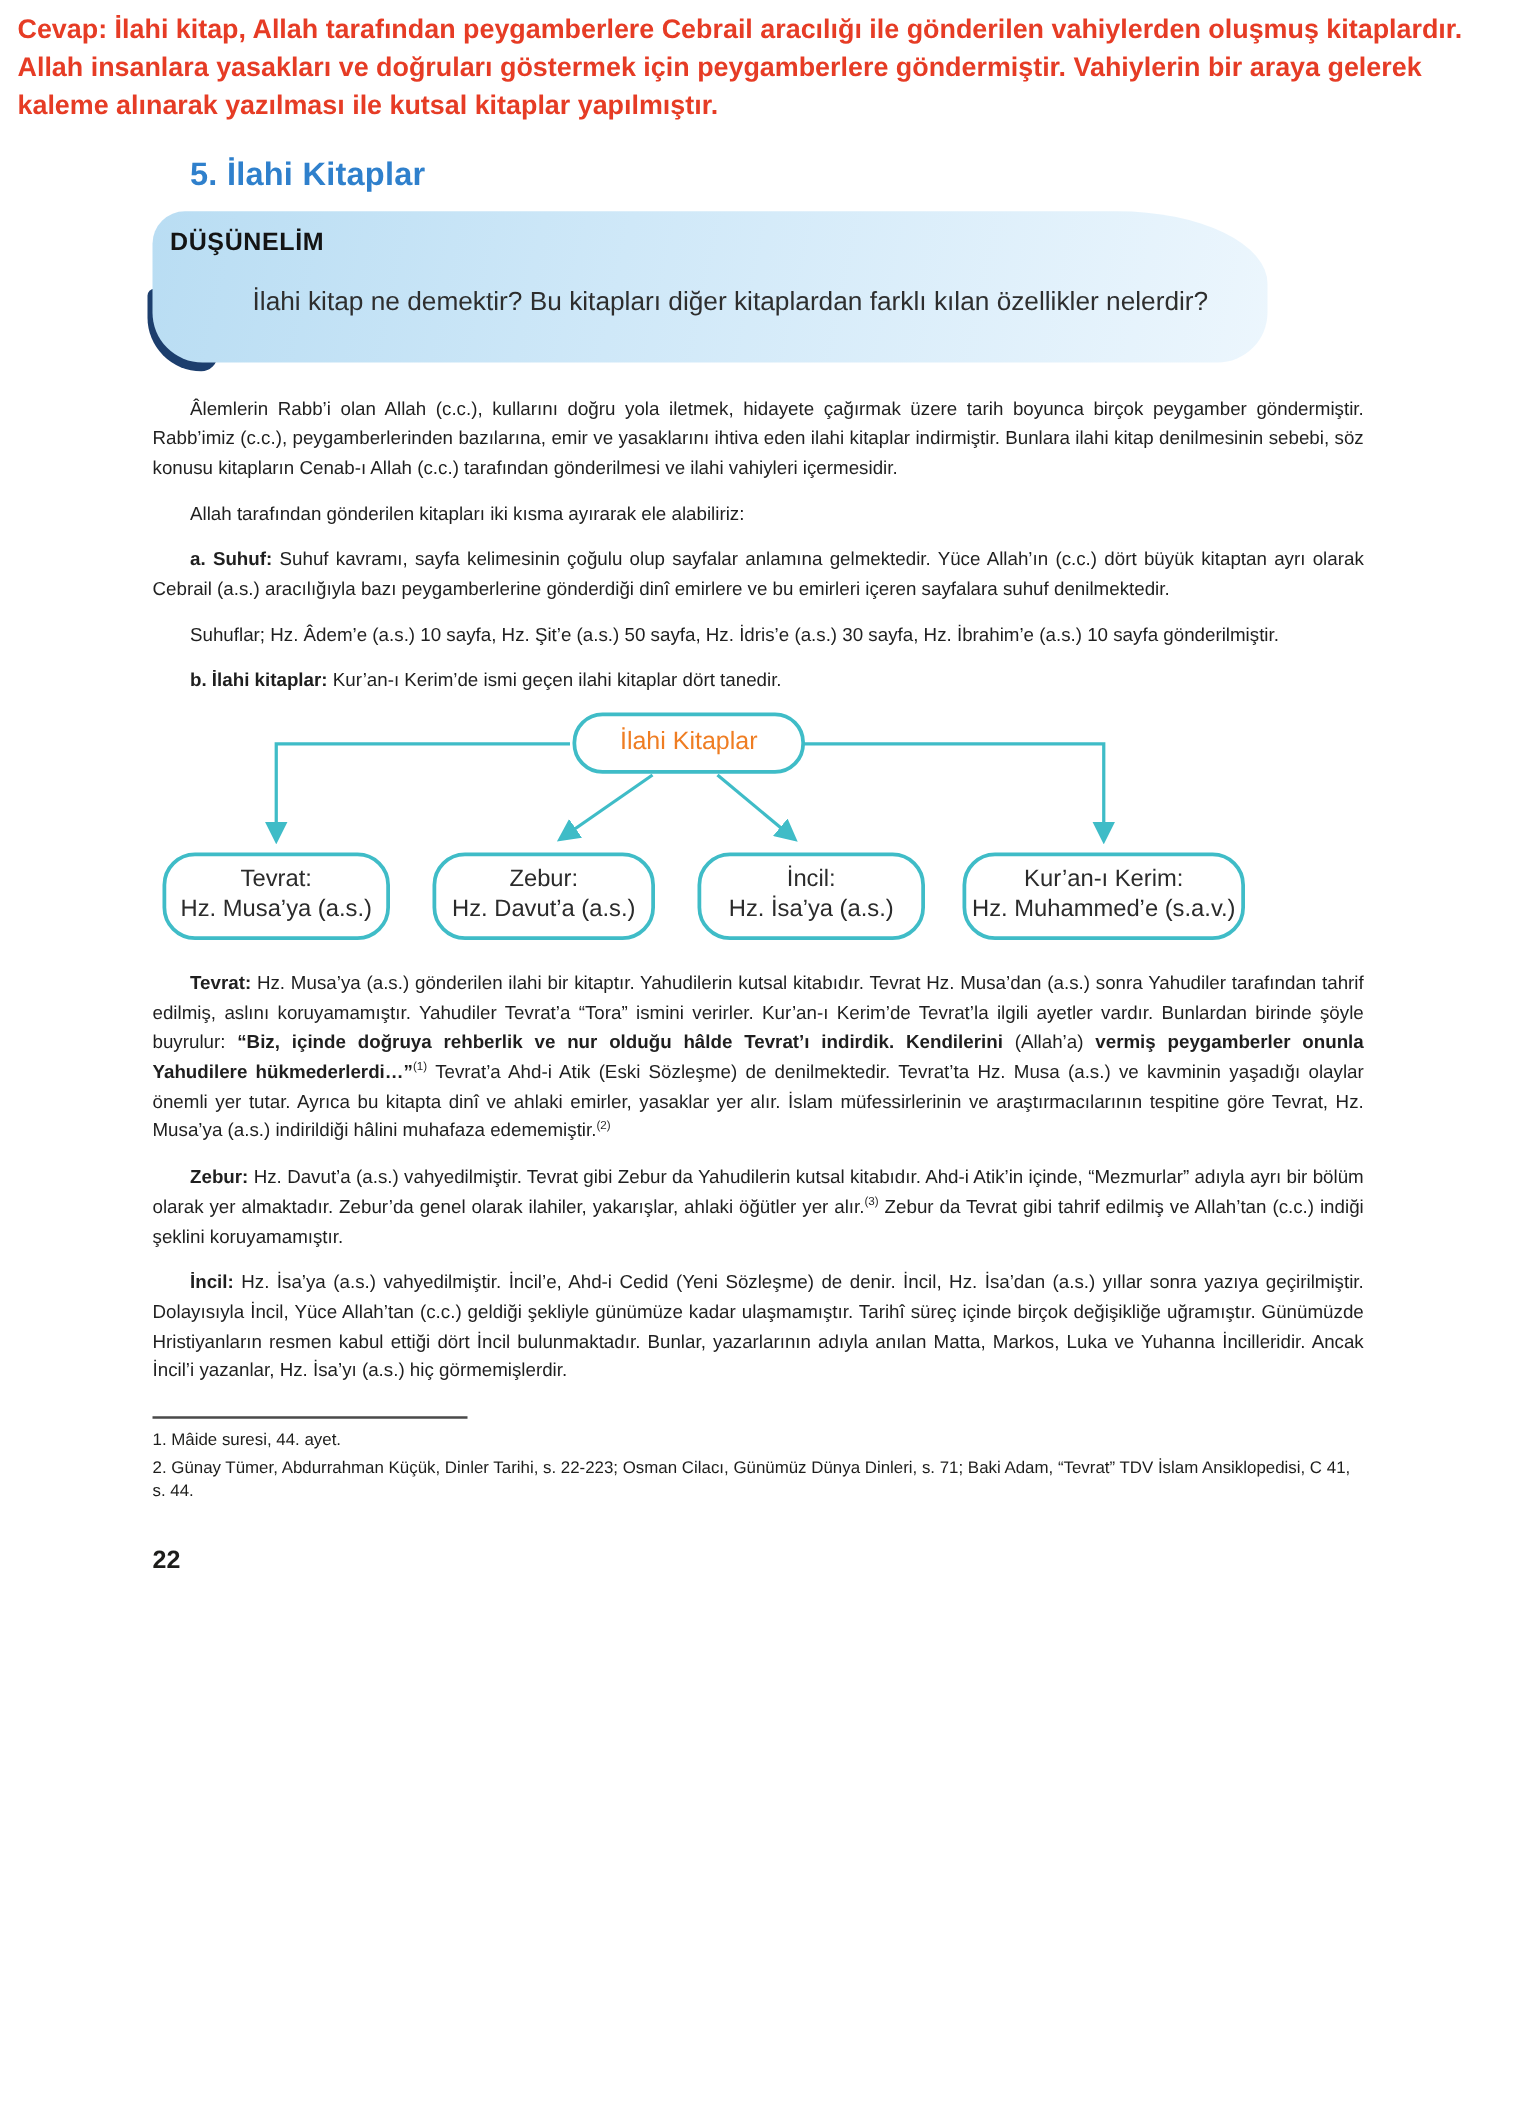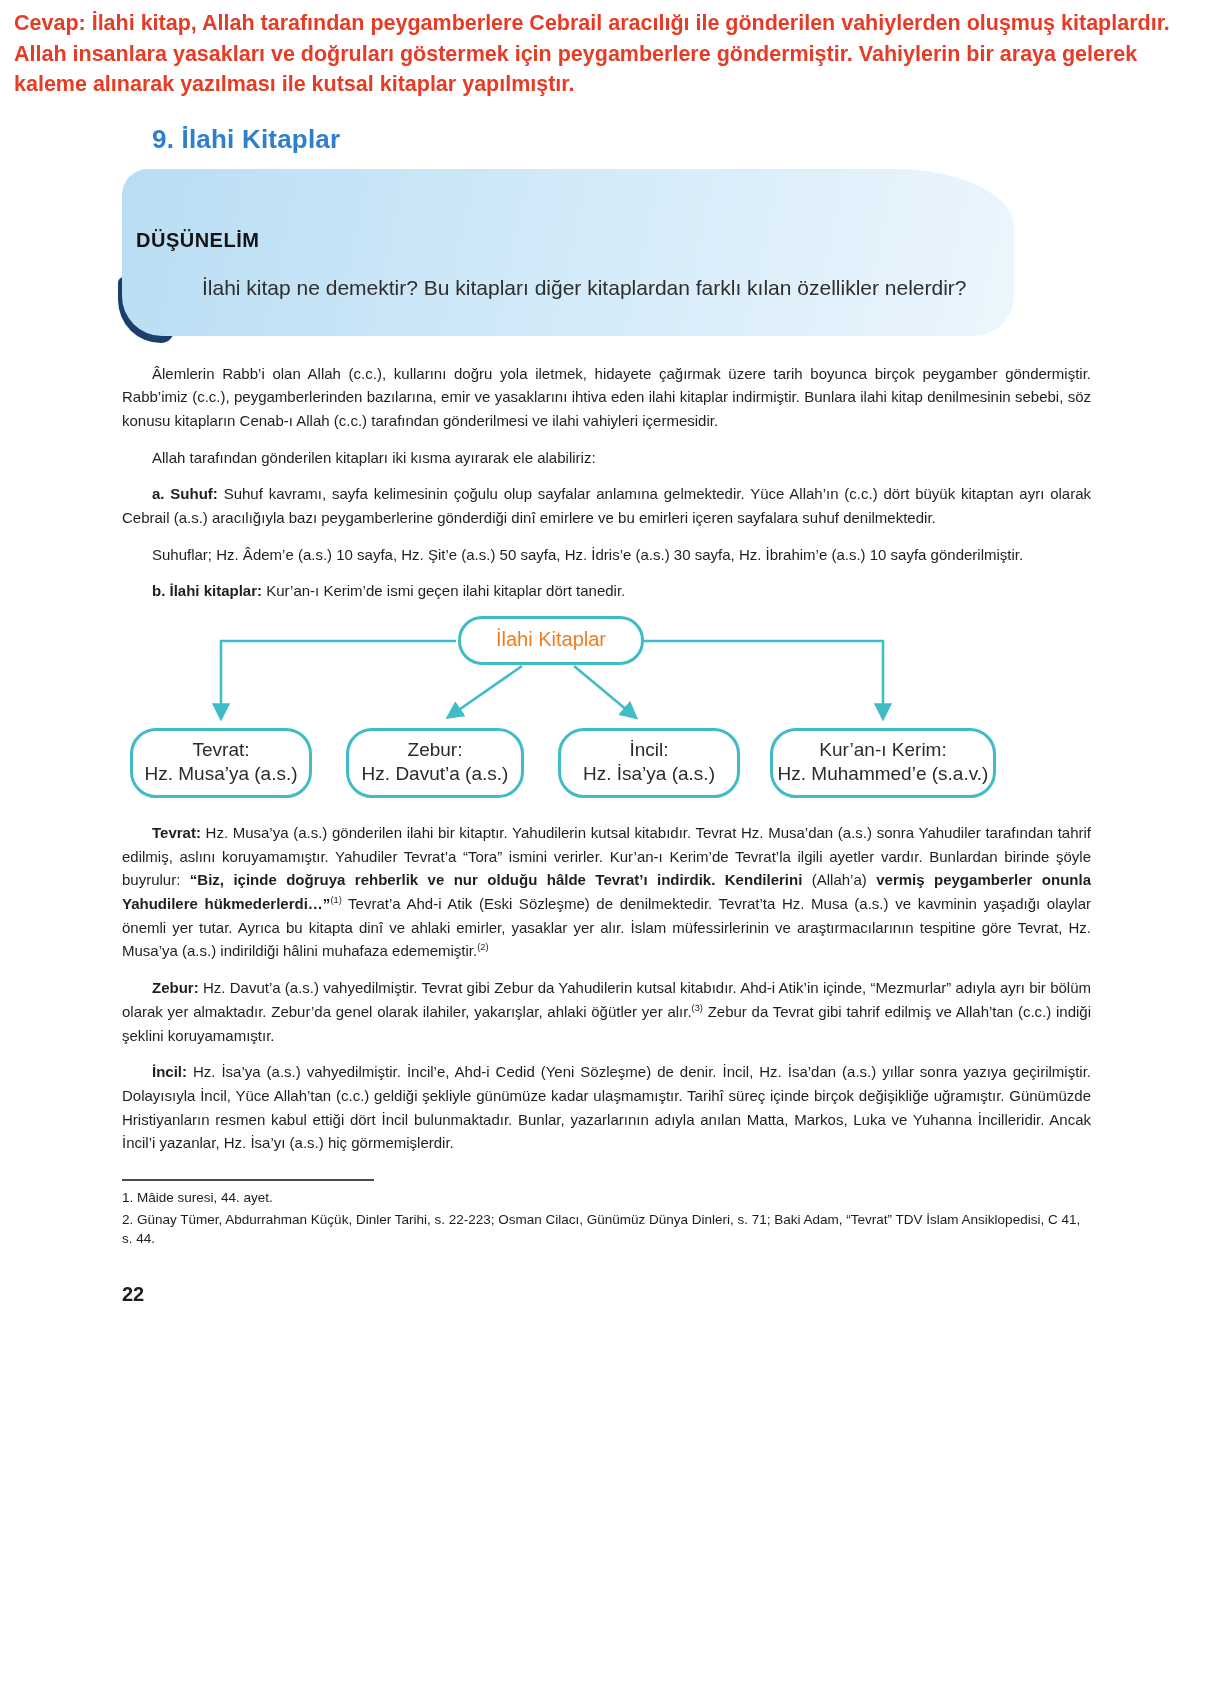"9. İlahi Kitaplar" h2.section-heading { text: 9 -> 5 }
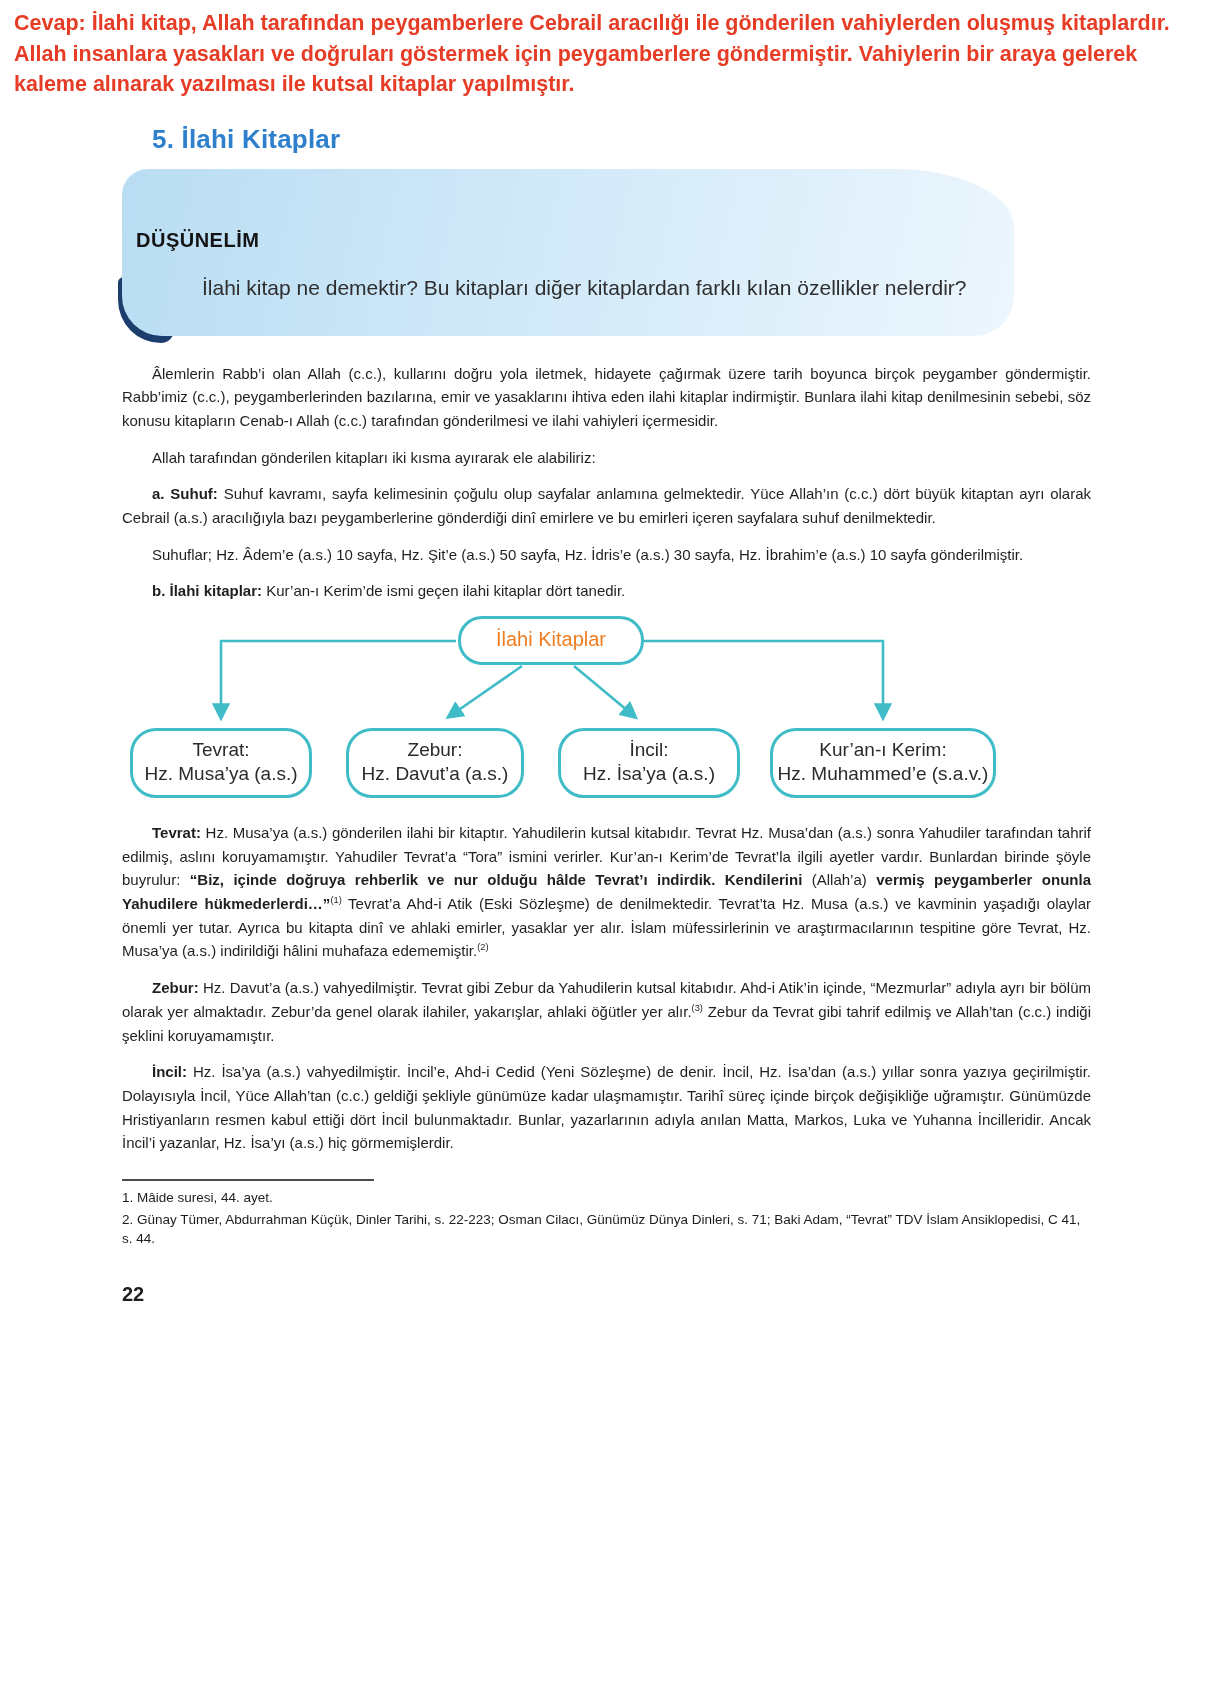"DÜŞÜNELİM" .thinkbox-title { margin-top: 46px -> none }
